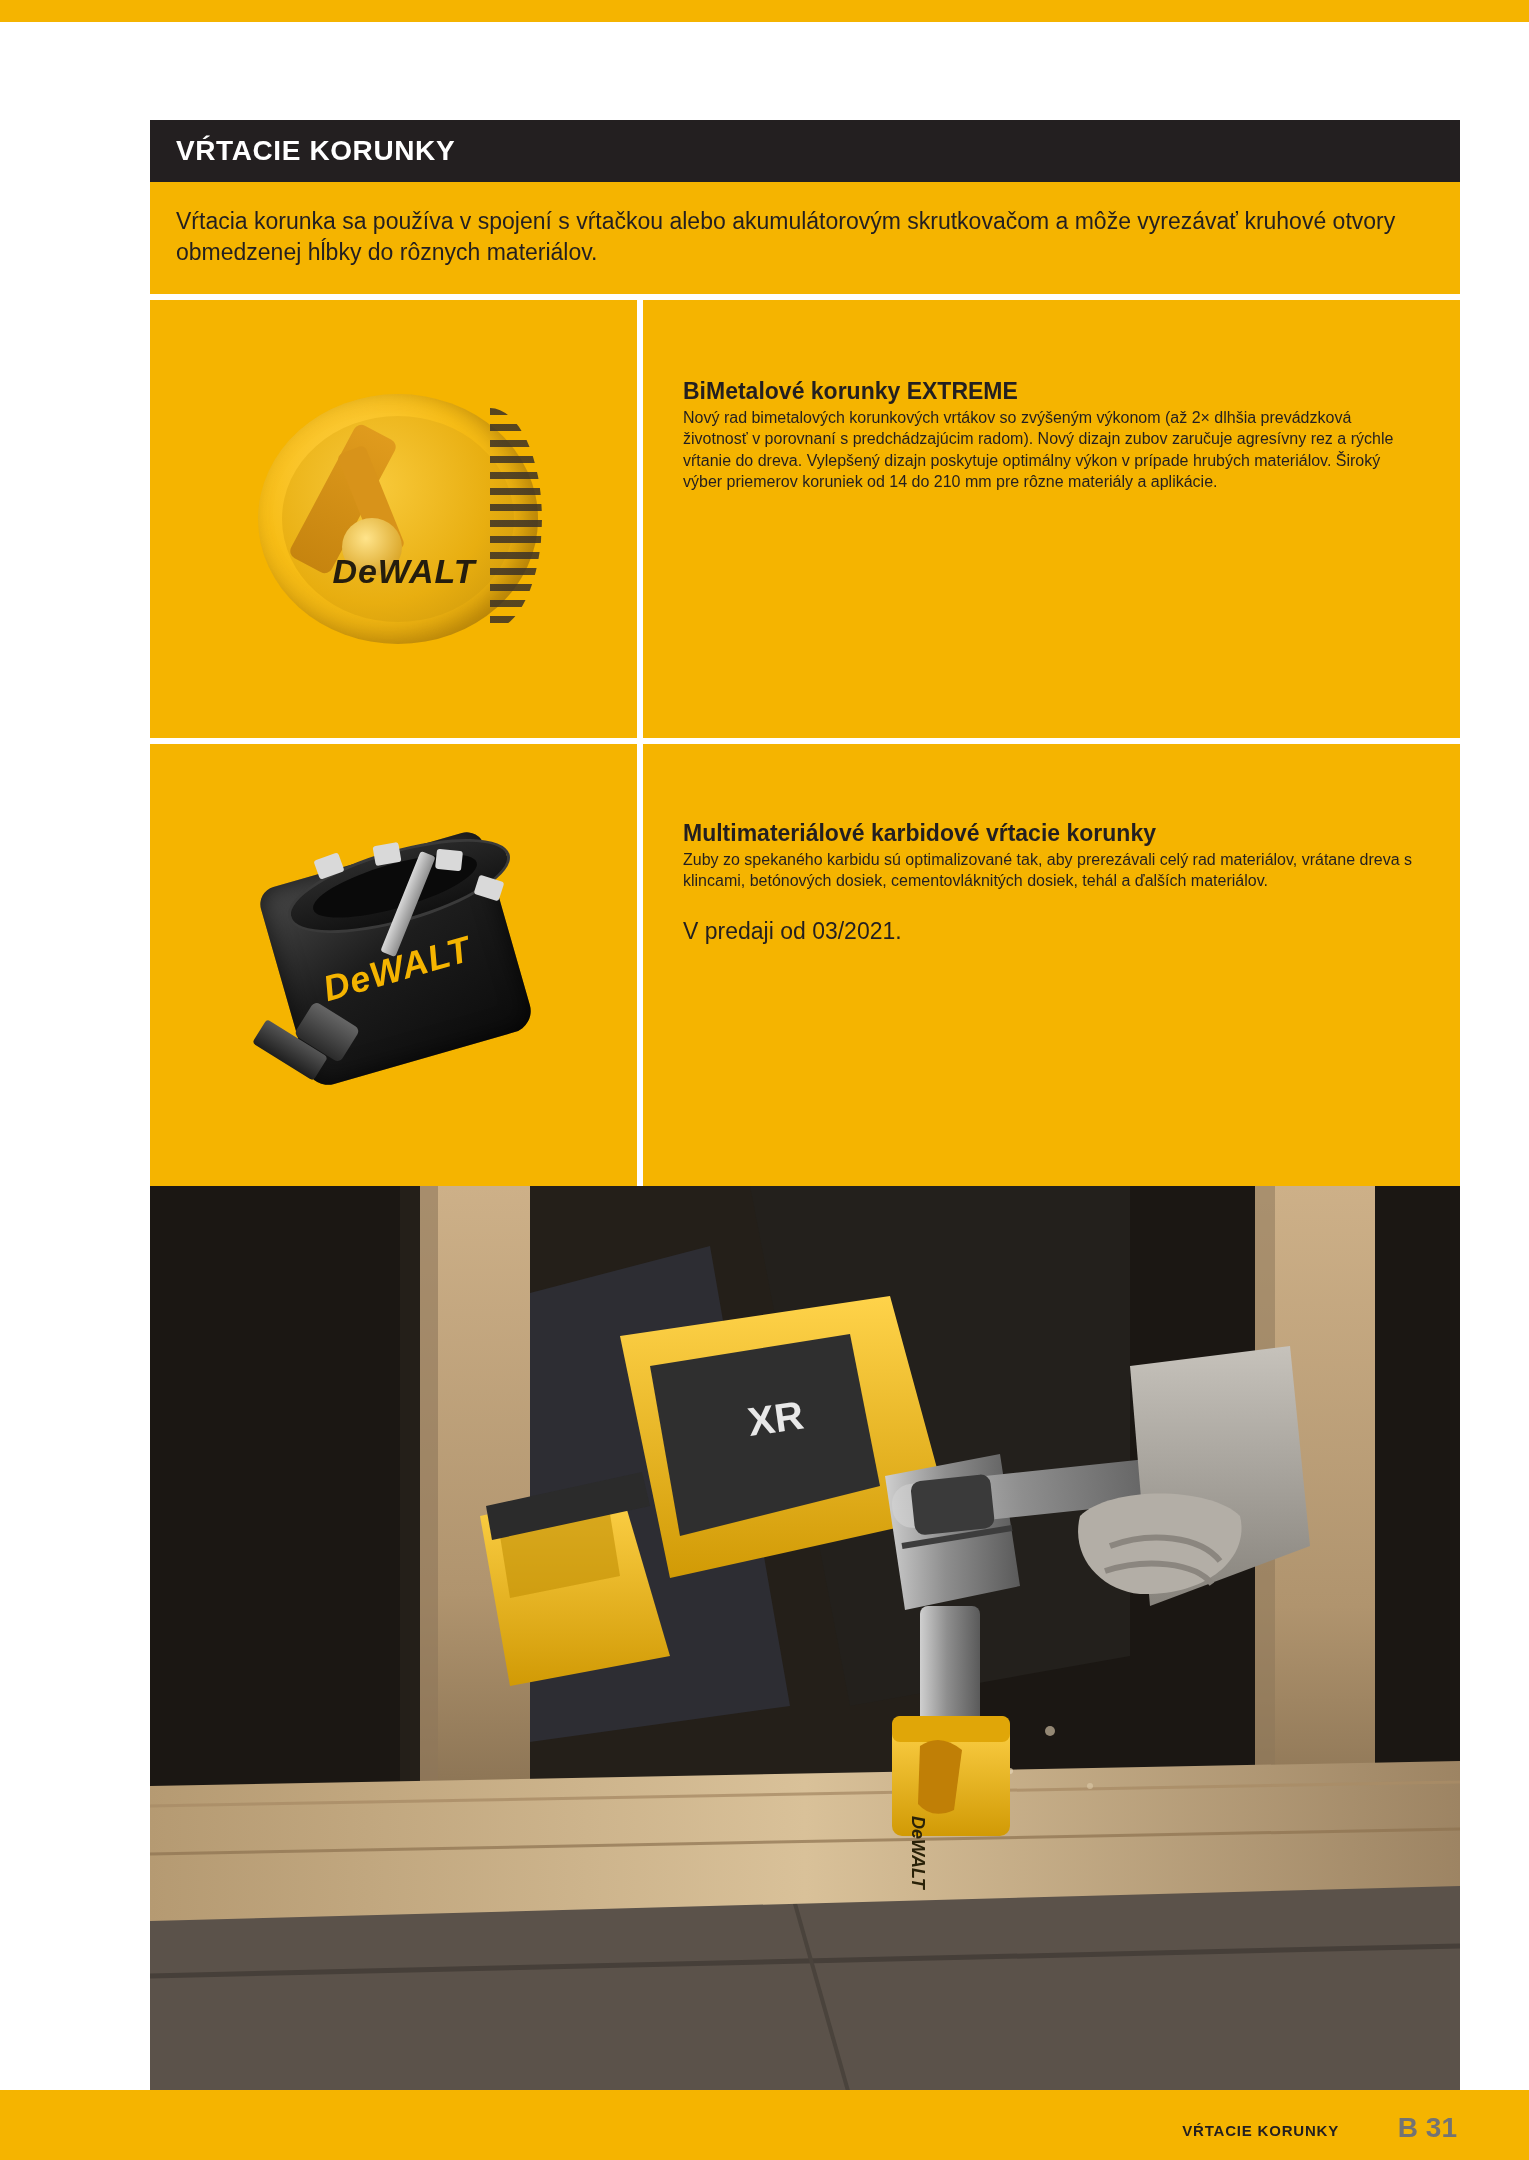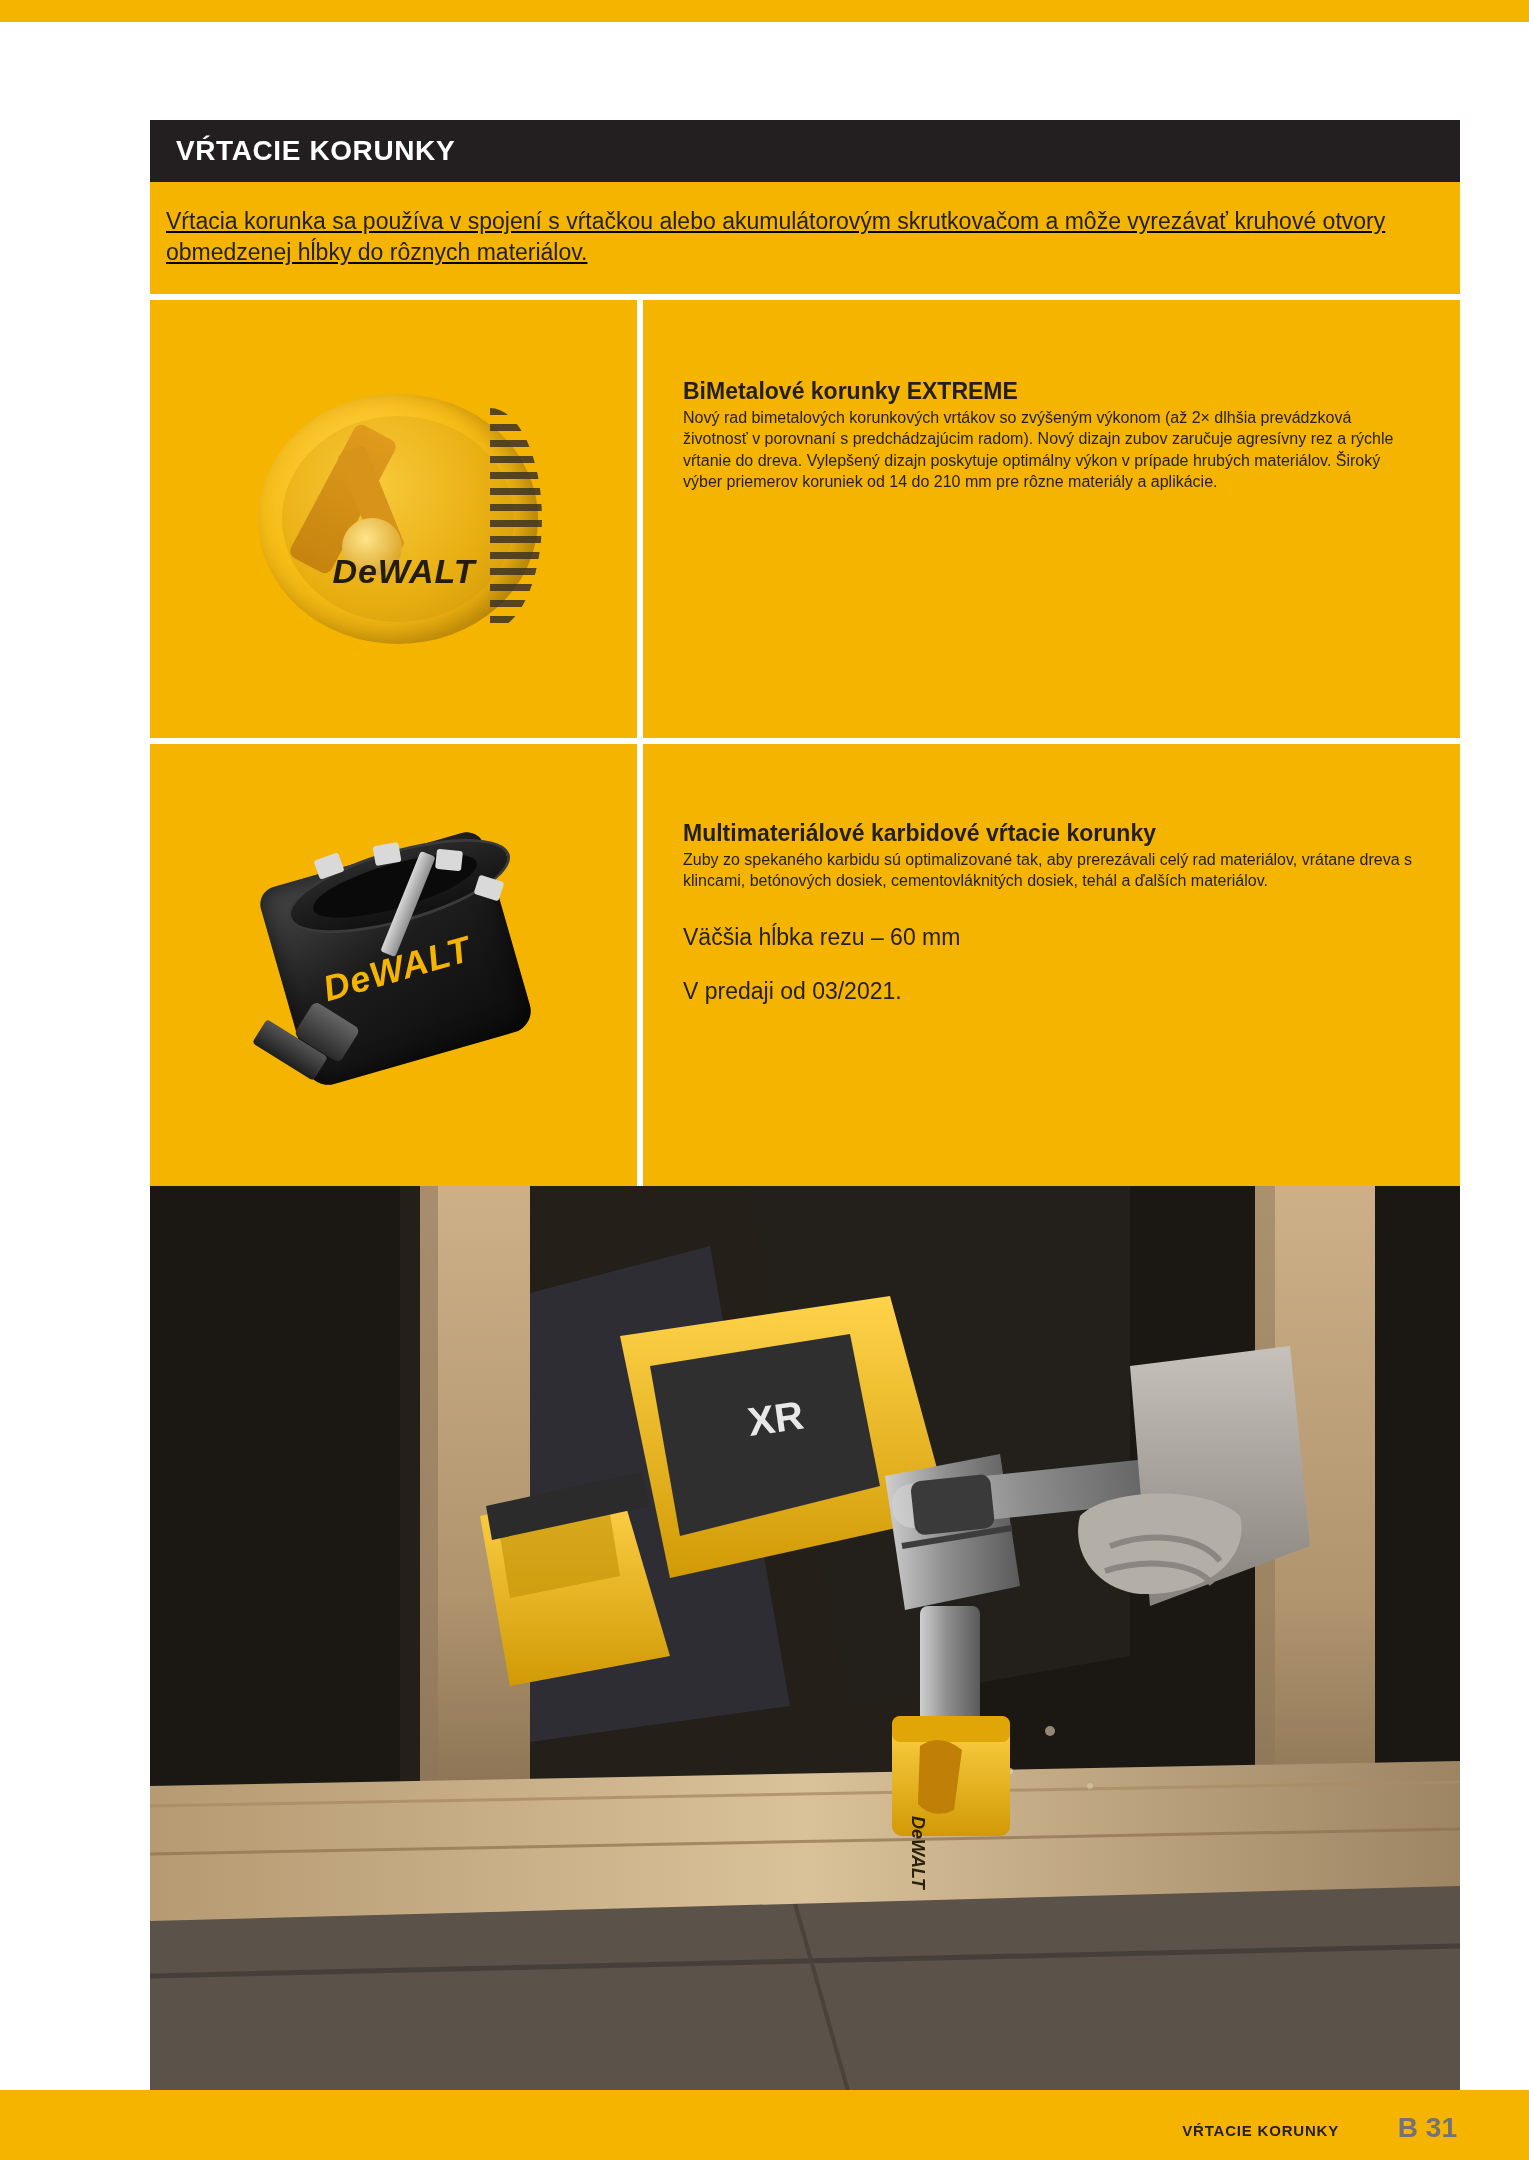"Vŕtacia korunka sa používa v" .intro { padding: 24px 26px 26px 16px -> 24px 26px 26px 26px; text-decoration: underline -> none }
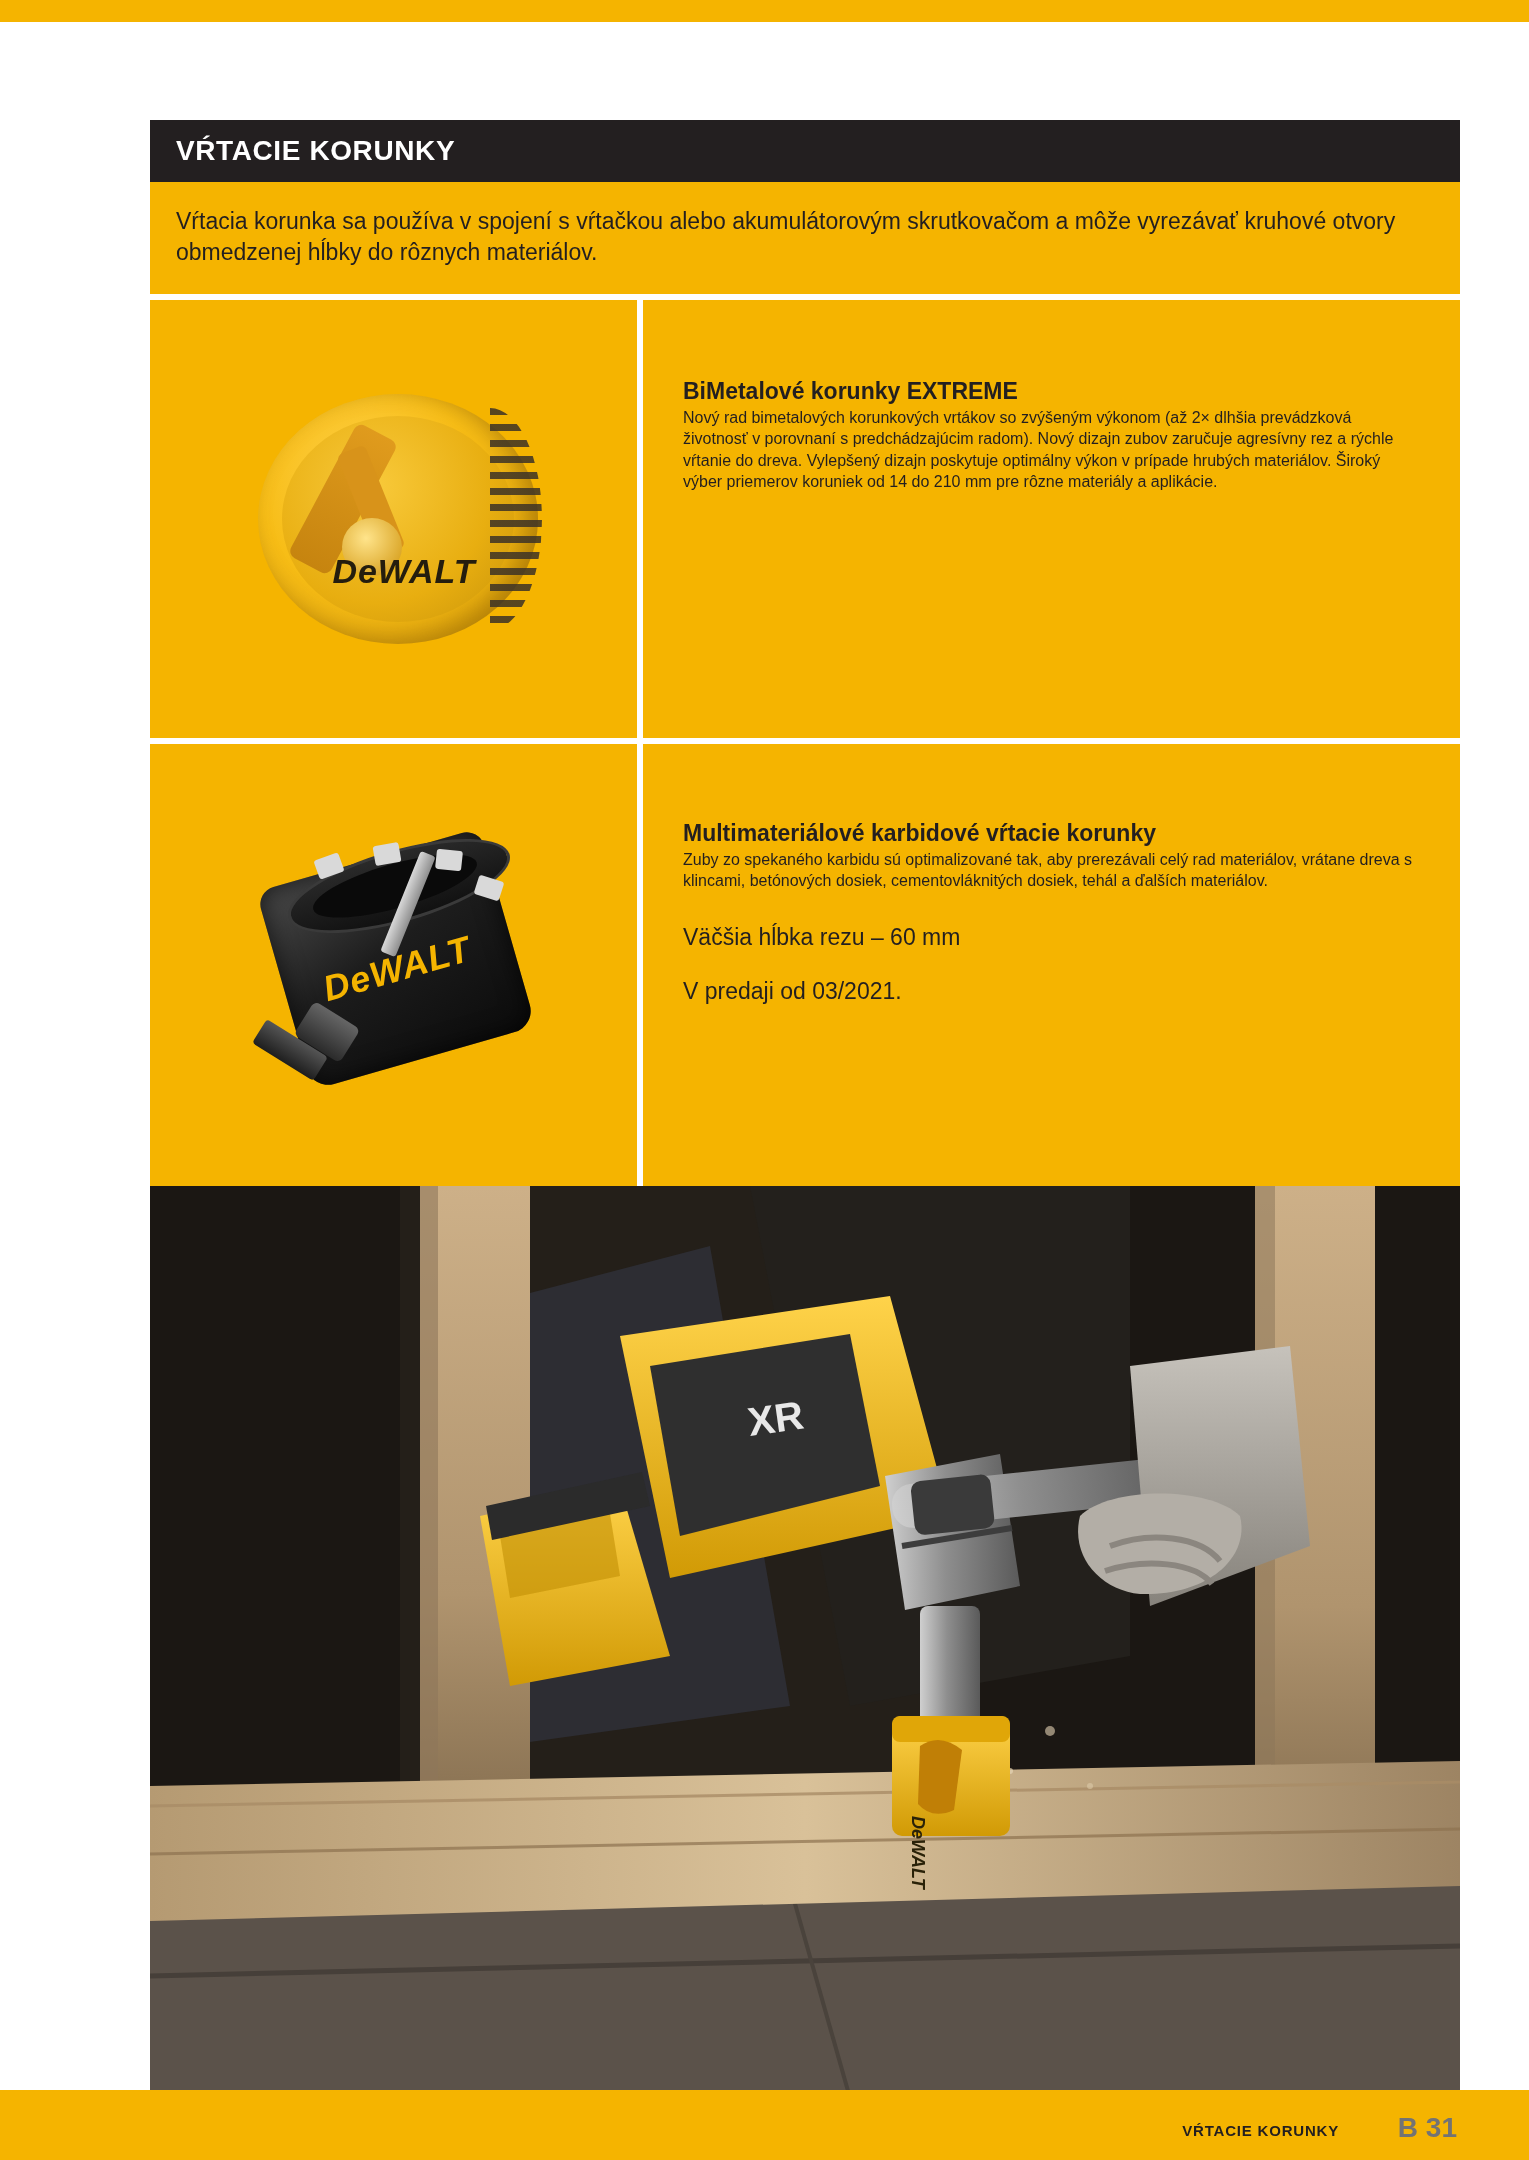"Väčšia hĺbka rezu – 60" p.product-extra { html: <p>Väčšia hĺbka rezu – 60 mm</p> -> none }
